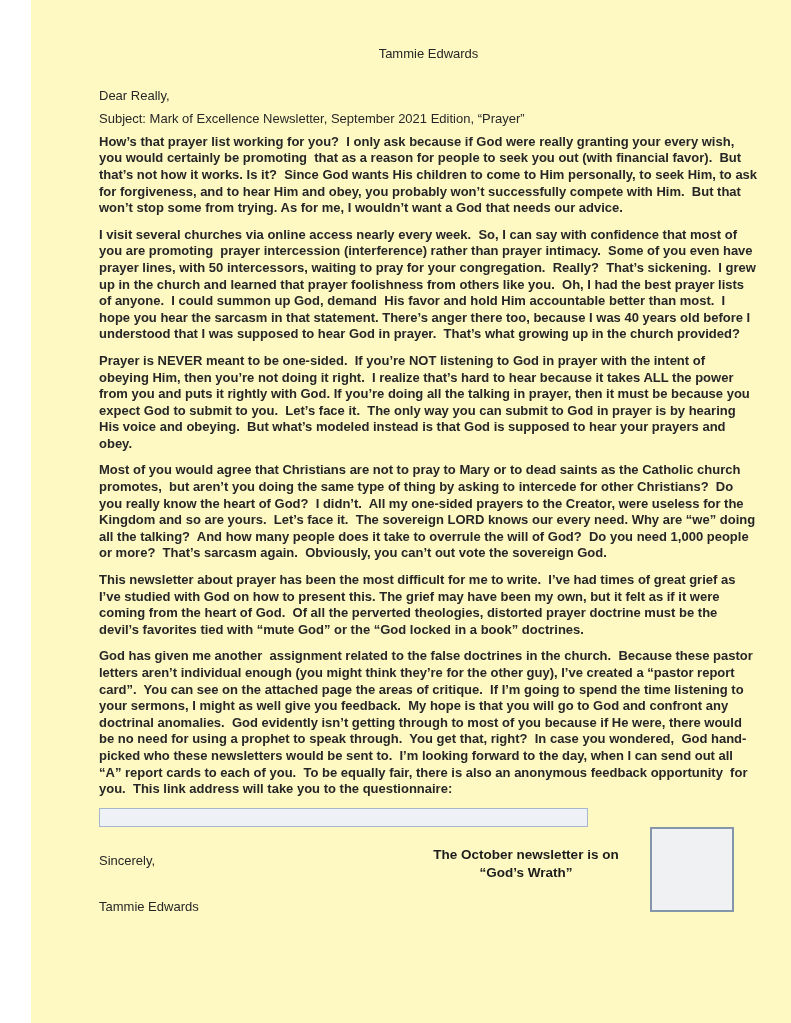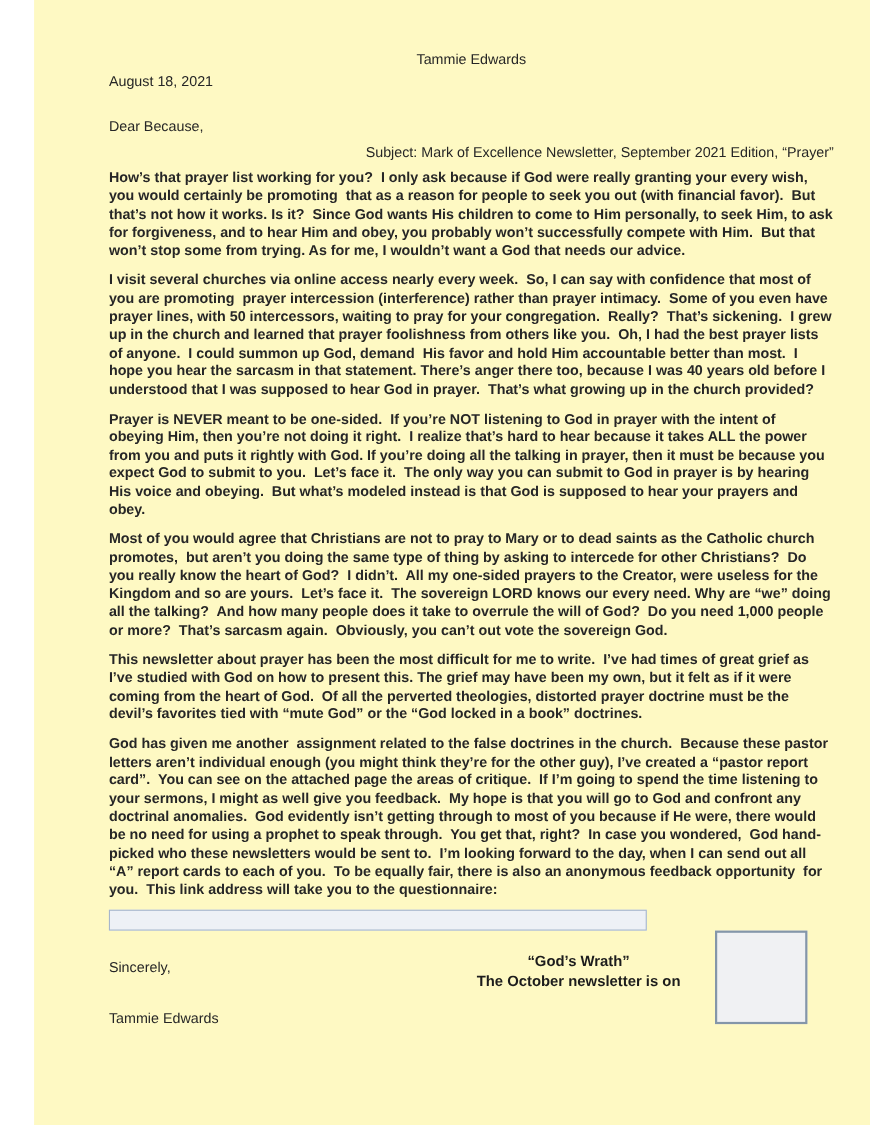"August 18, 2021" div.date-line { html: <div>August 18, 2021</div> -> none }
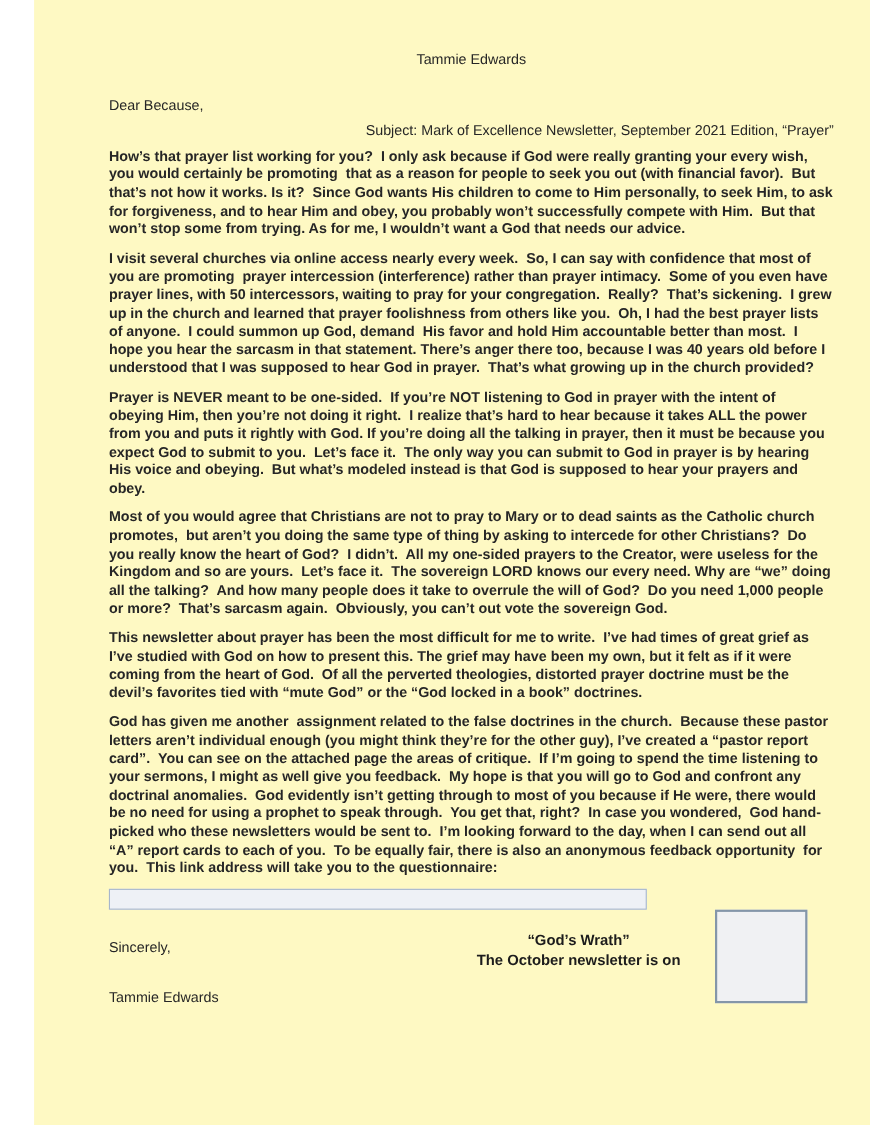"Dear Because," div.salutation { text: Because -> Really }
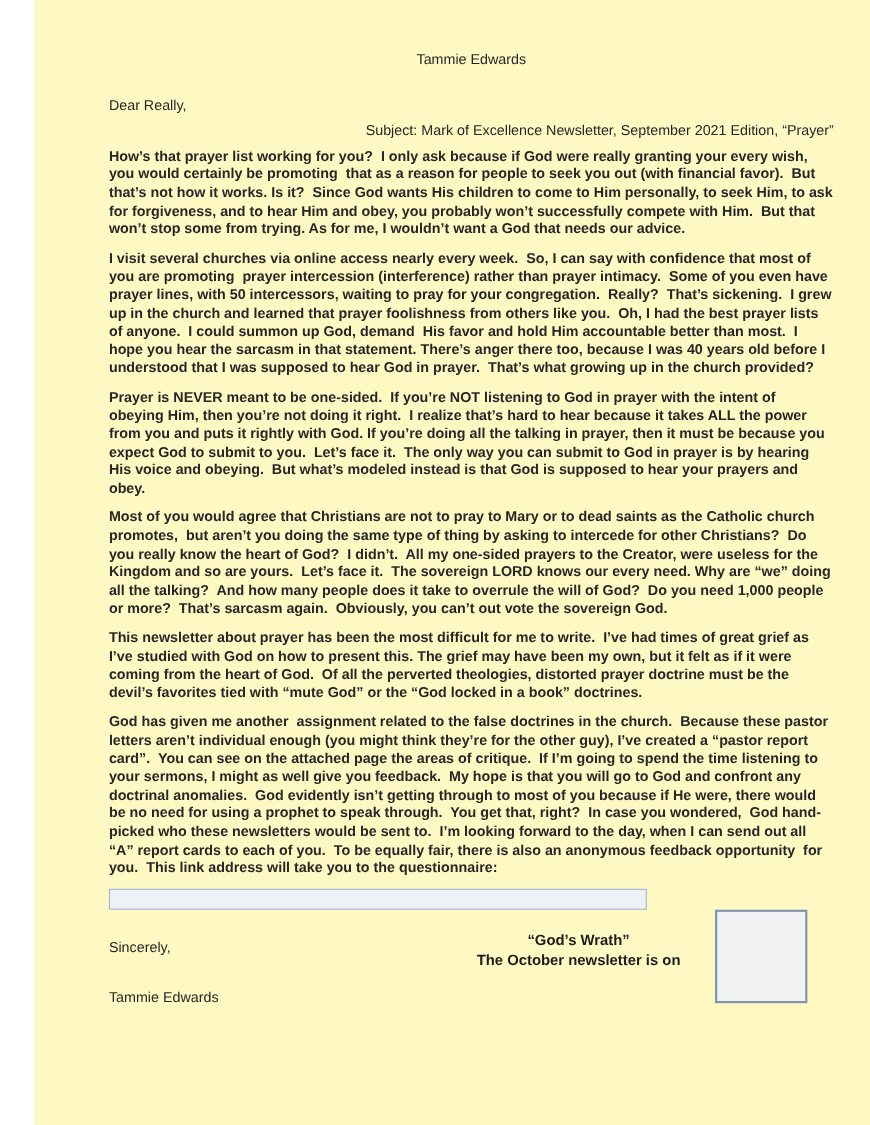"Subject: Mark of Excellence Newsletter," .subject-line { text-align: right -> left }
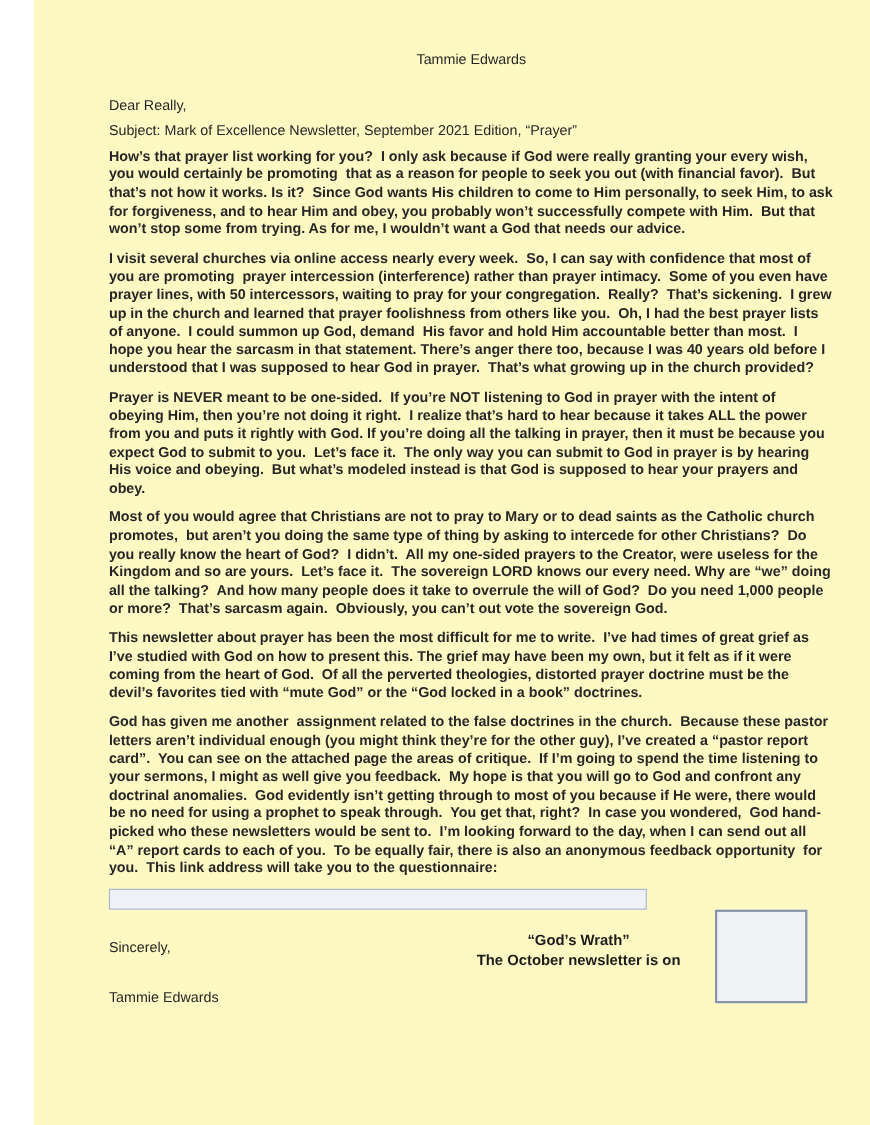"“God’s Wrath”" div { order: before "The October newsletter is on" -> after "The October newsletter is on" }
